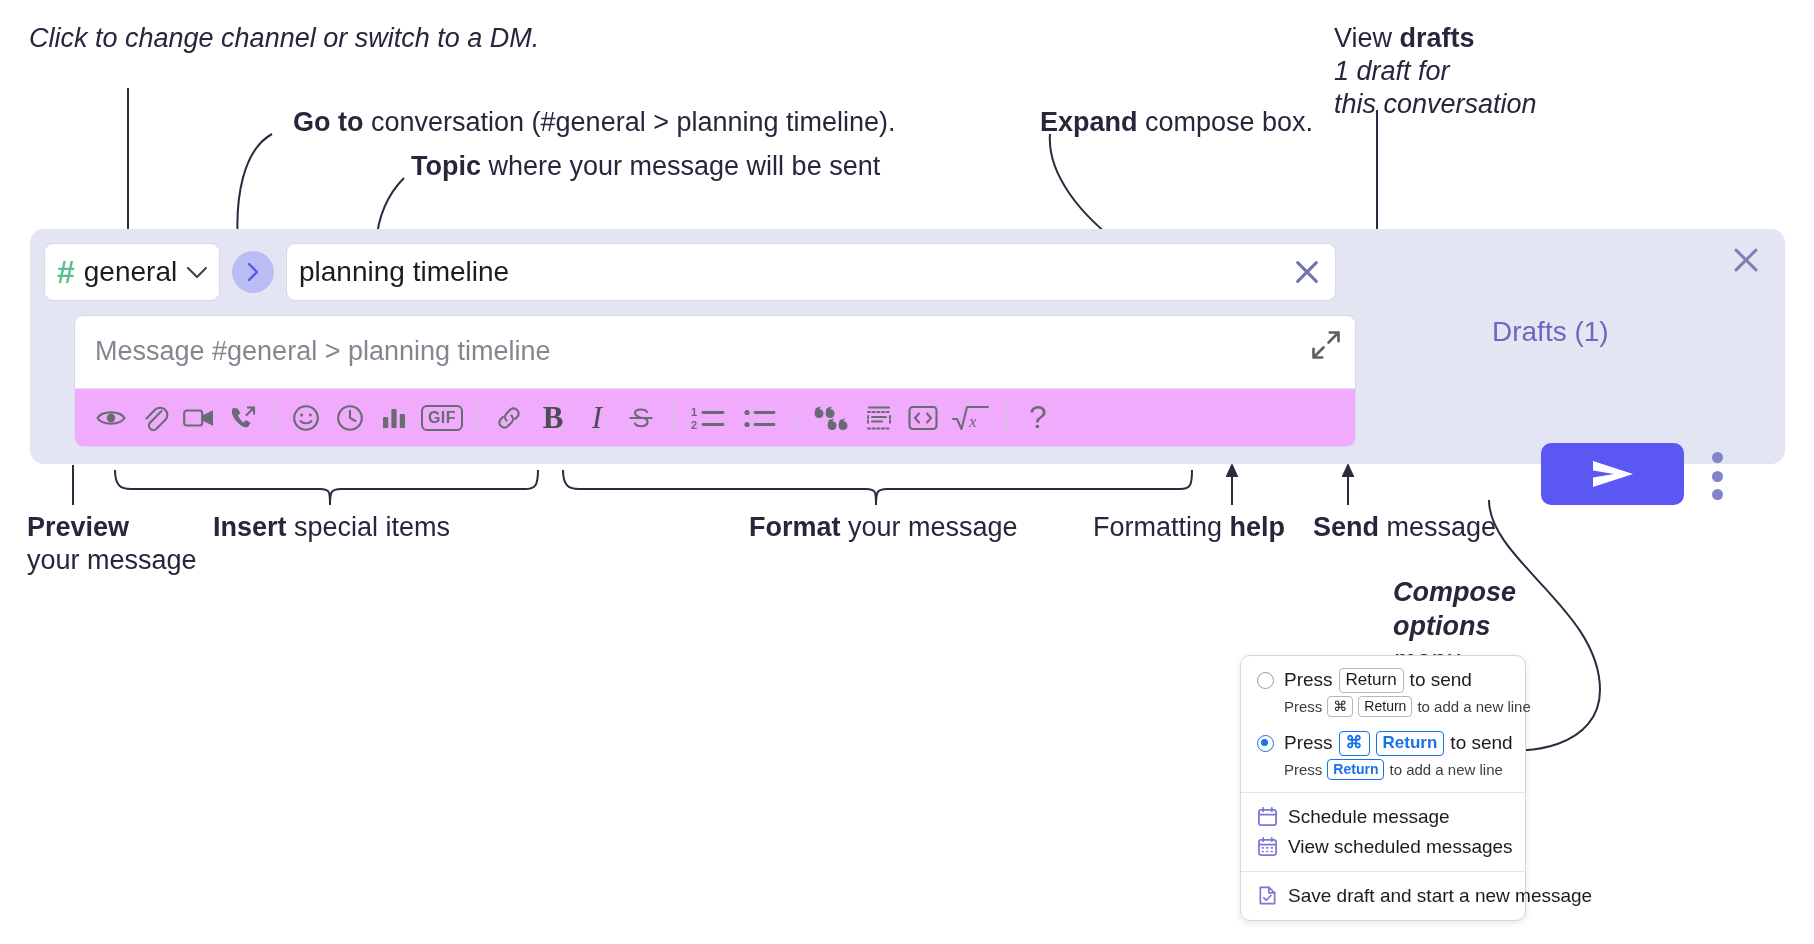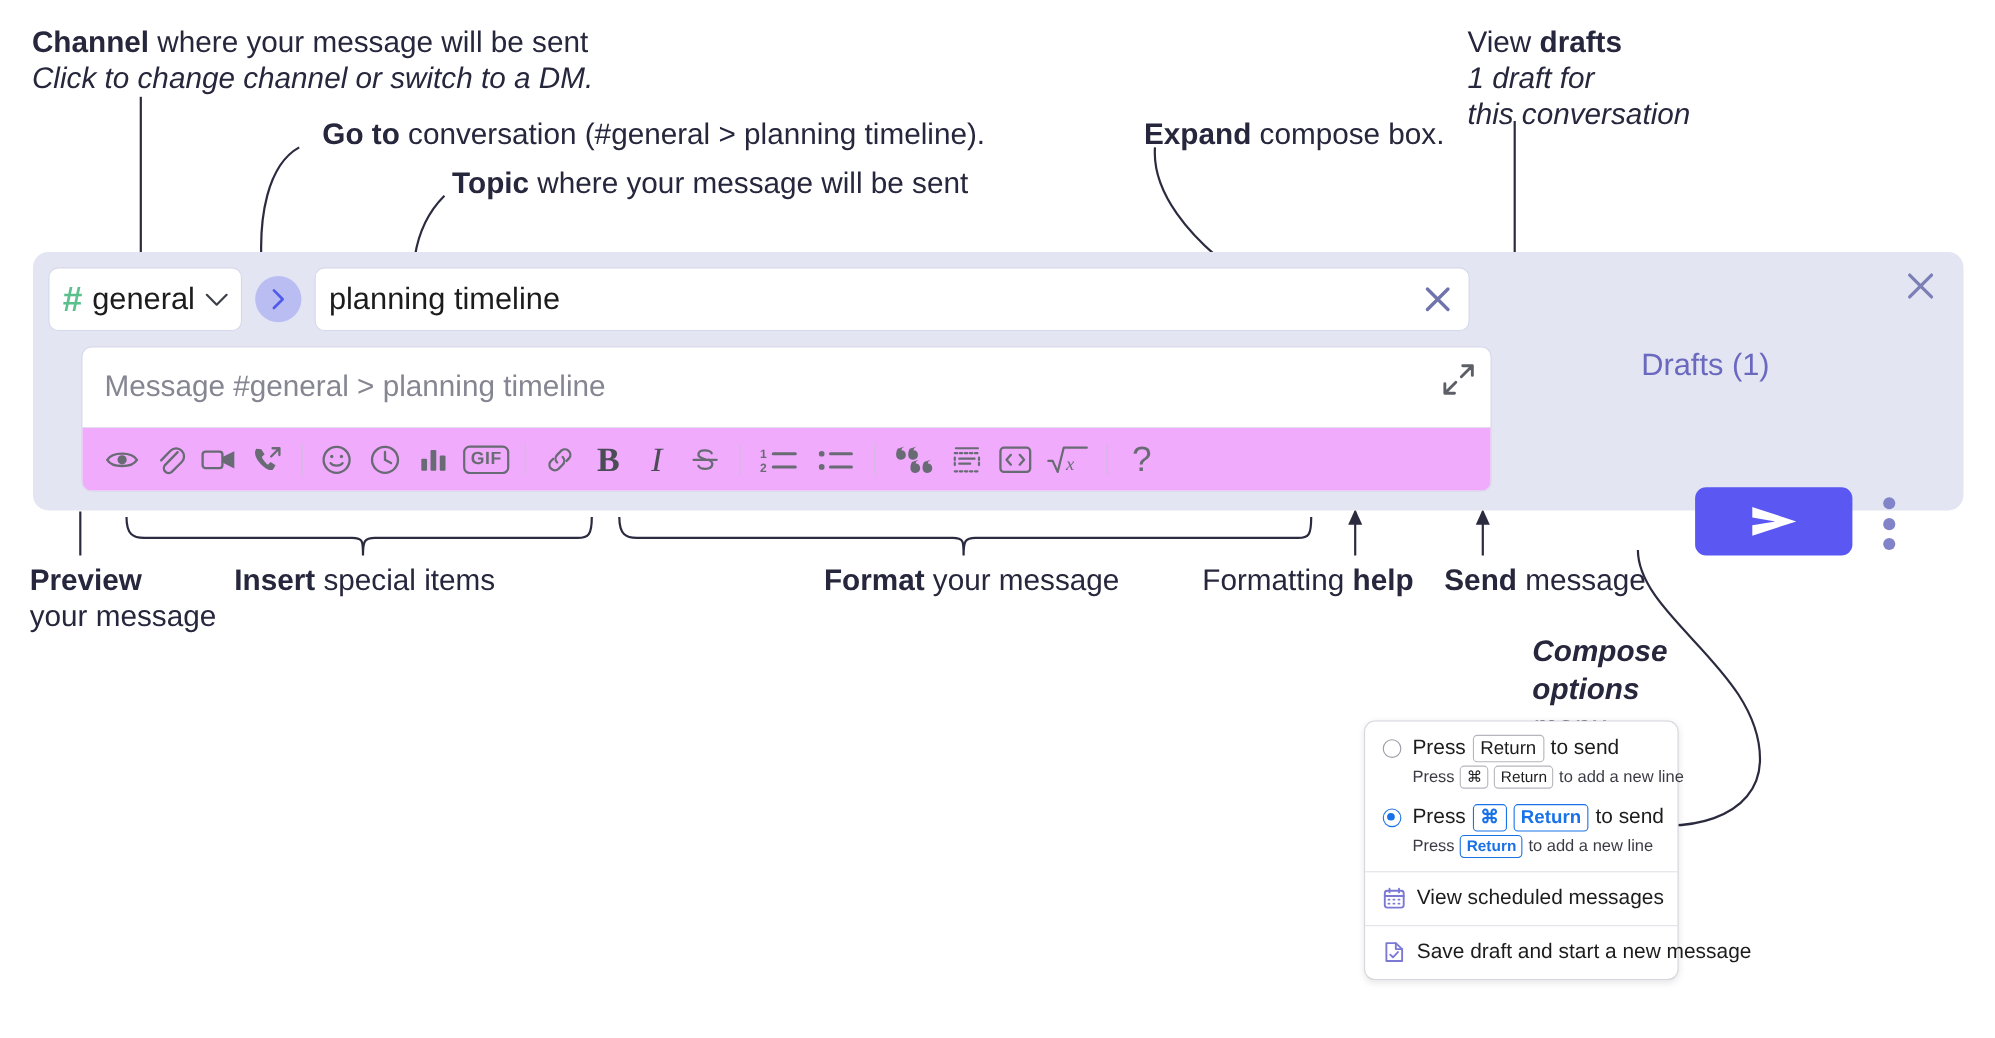"Channel where your message will" div { html: <div><b>Channel</b><span> where your message will be sent</span></div> -> none }
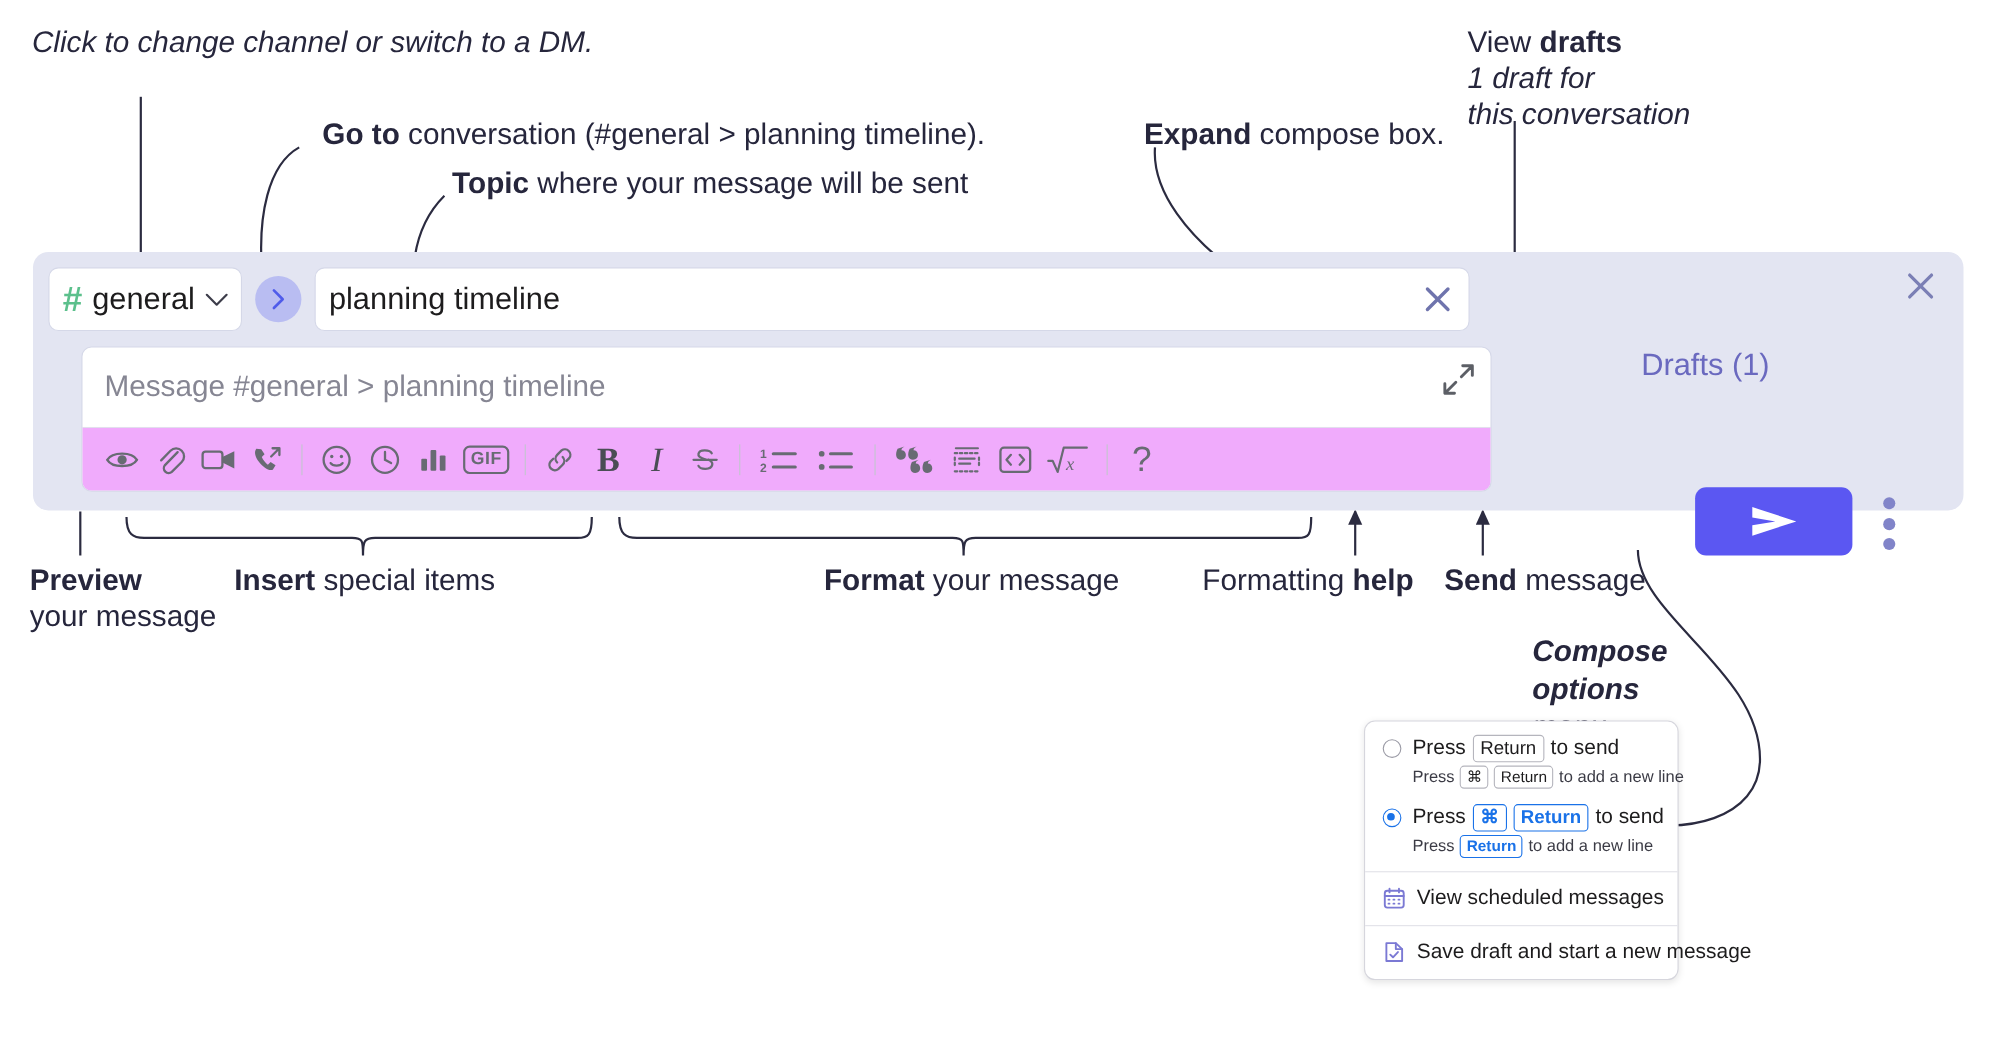"Schedule message" div.menu-item { html: none -> <div> <svg> <rect></rect> <path></path> <path></path> </svg> <span>Schedule message</span> </div> }
